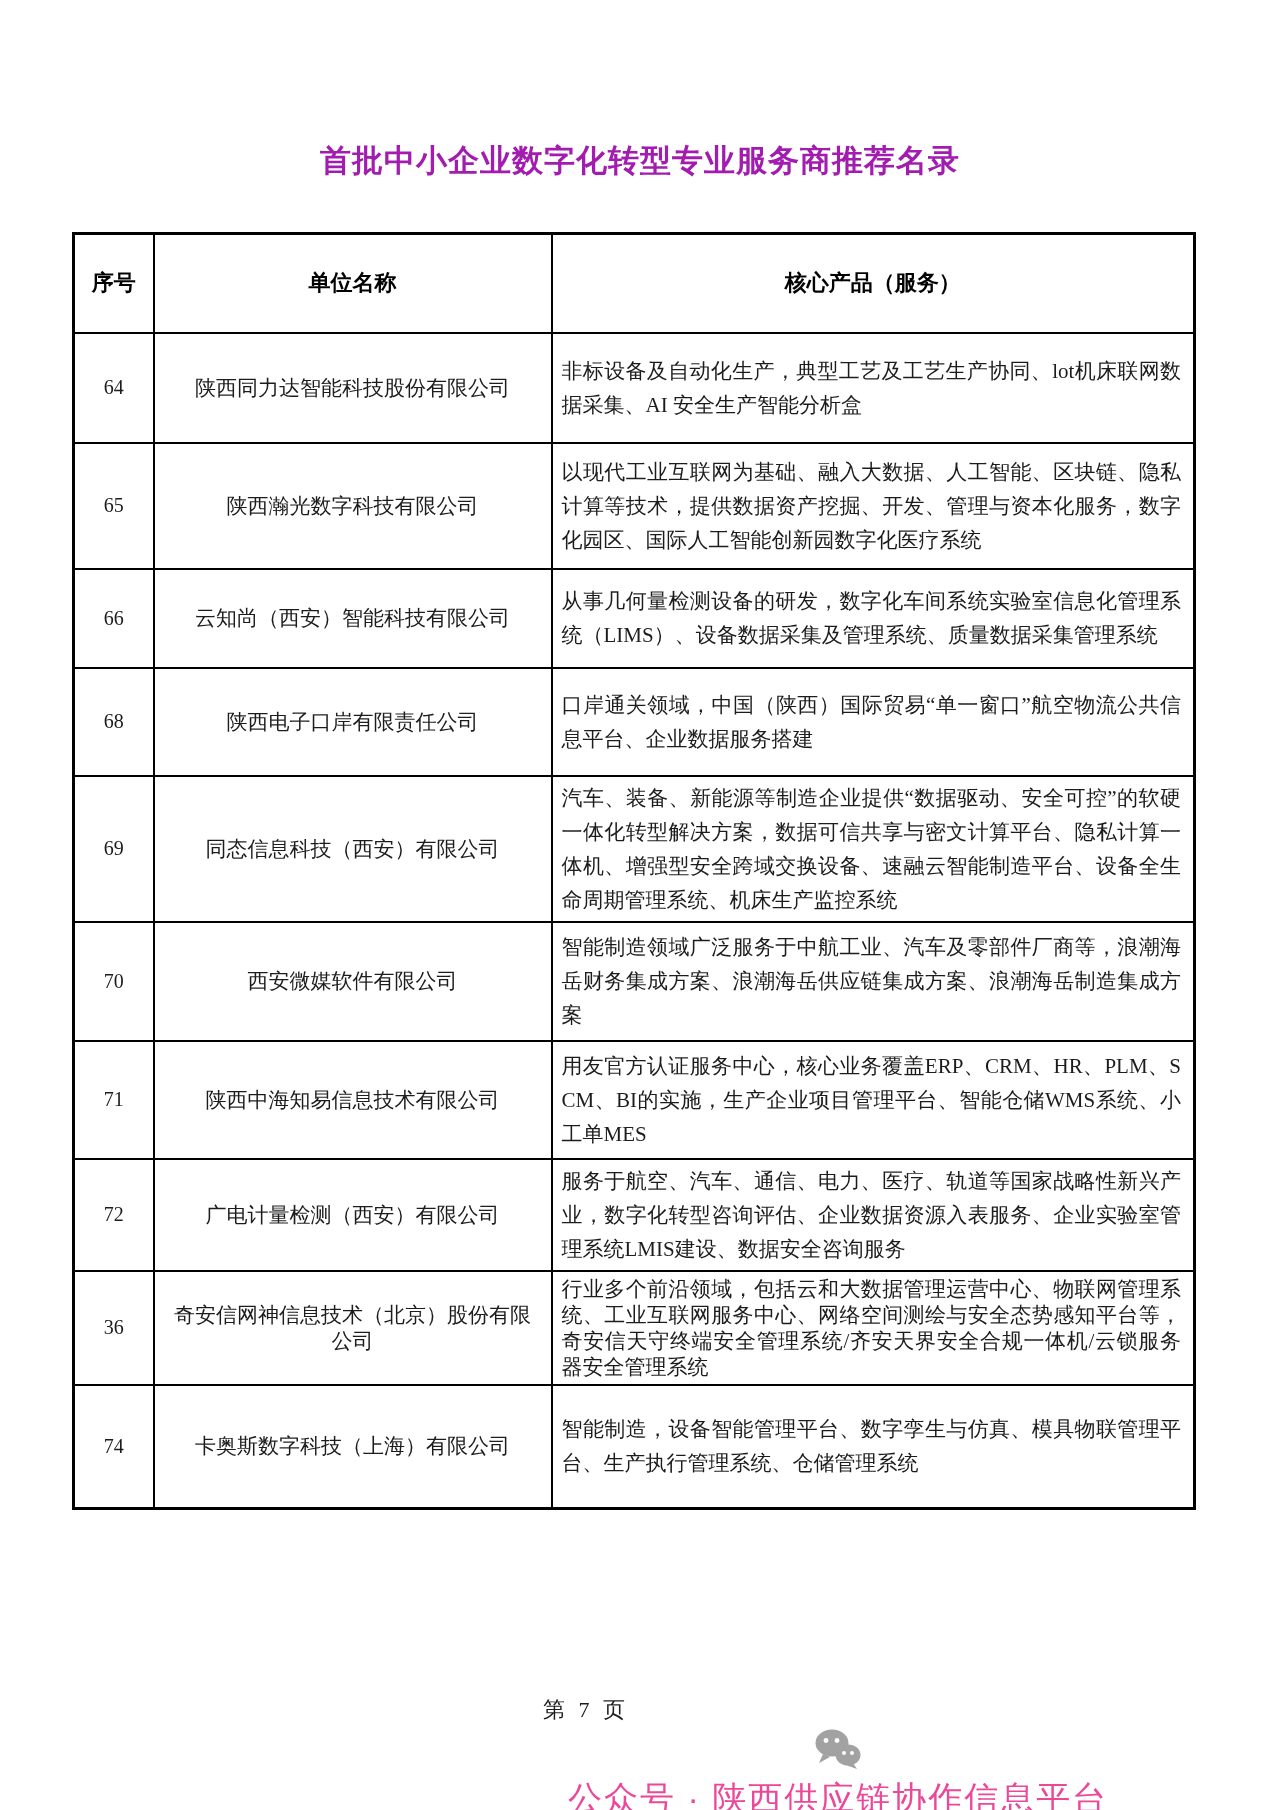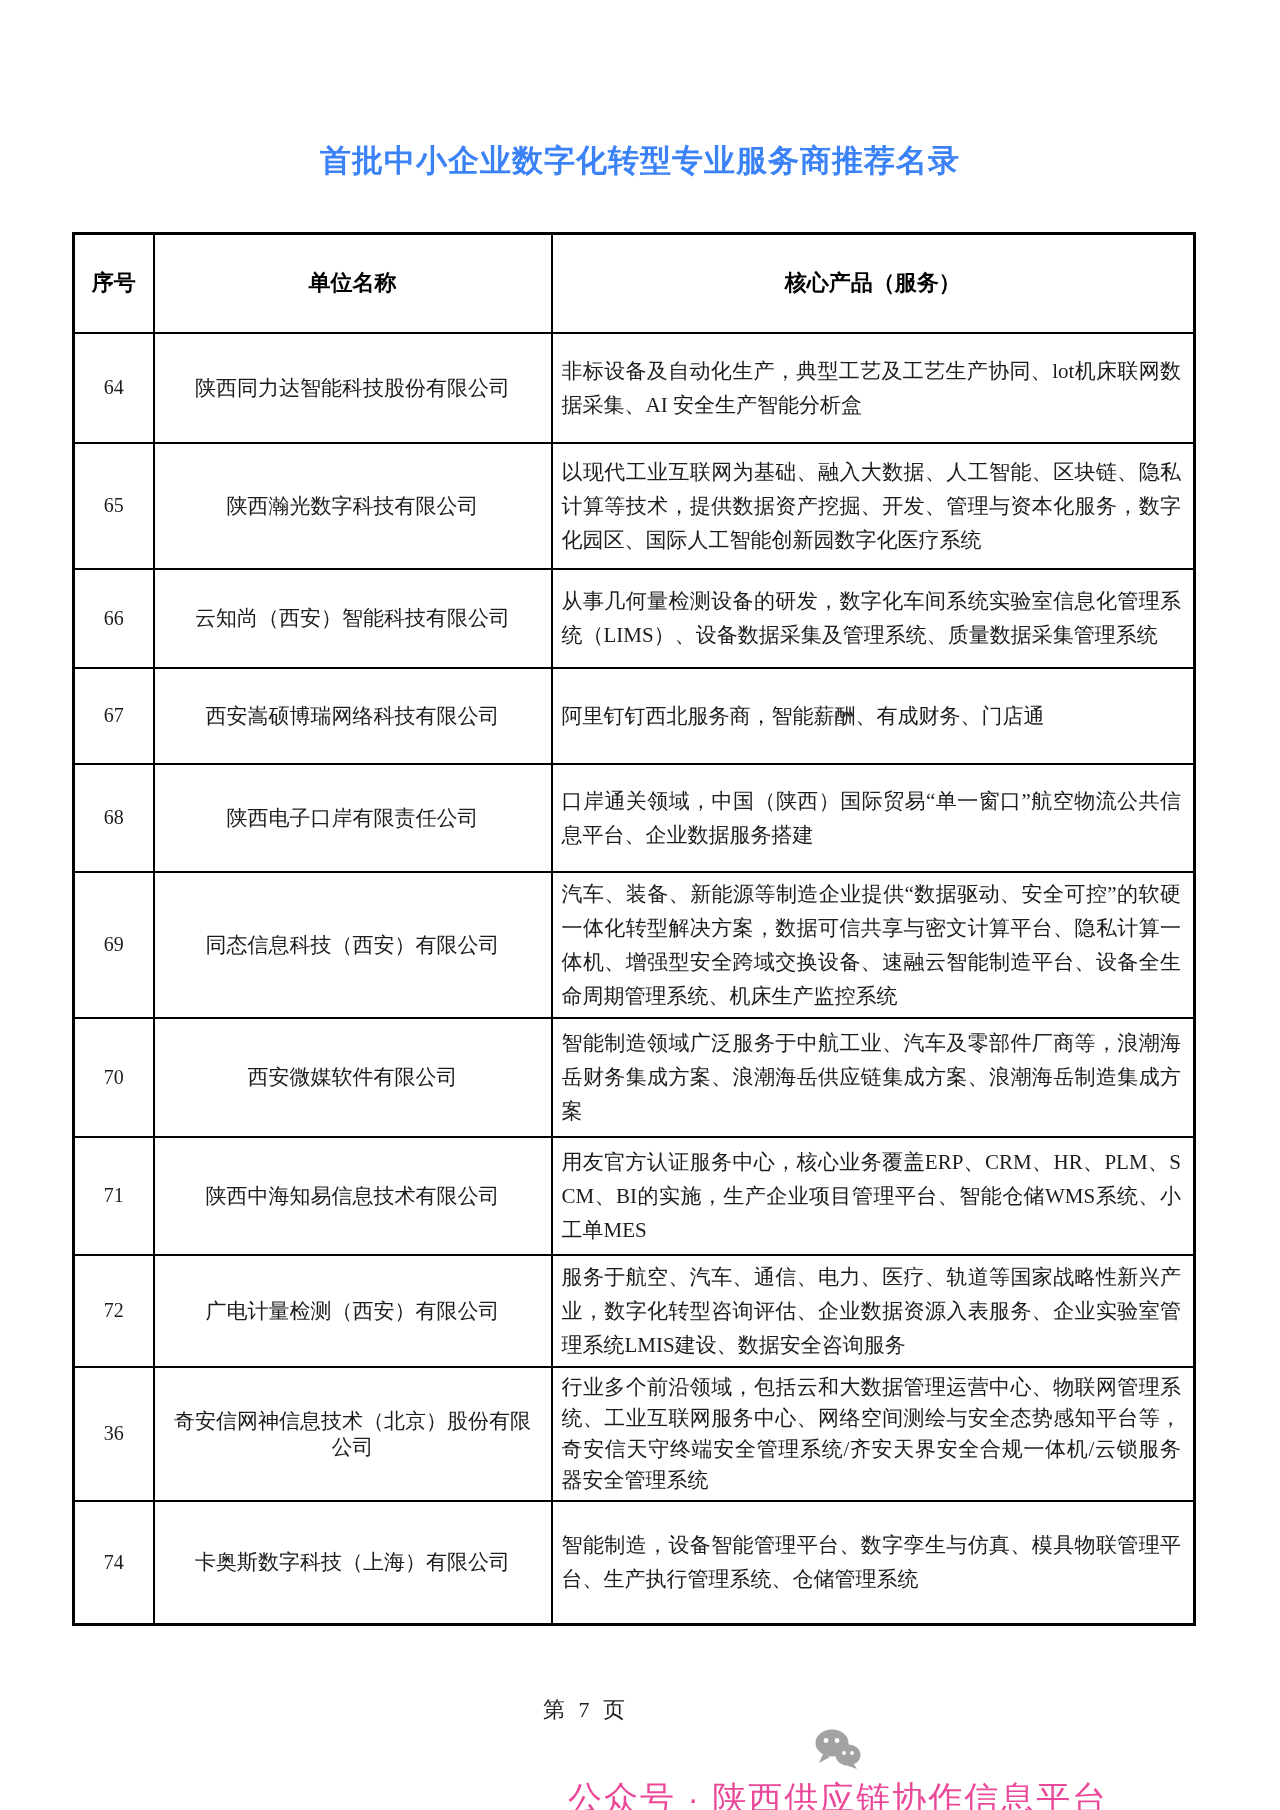"首批中小企业数字化转型专业服务商推荐名录" .title { color: #3b82f6 -> #a21caf }
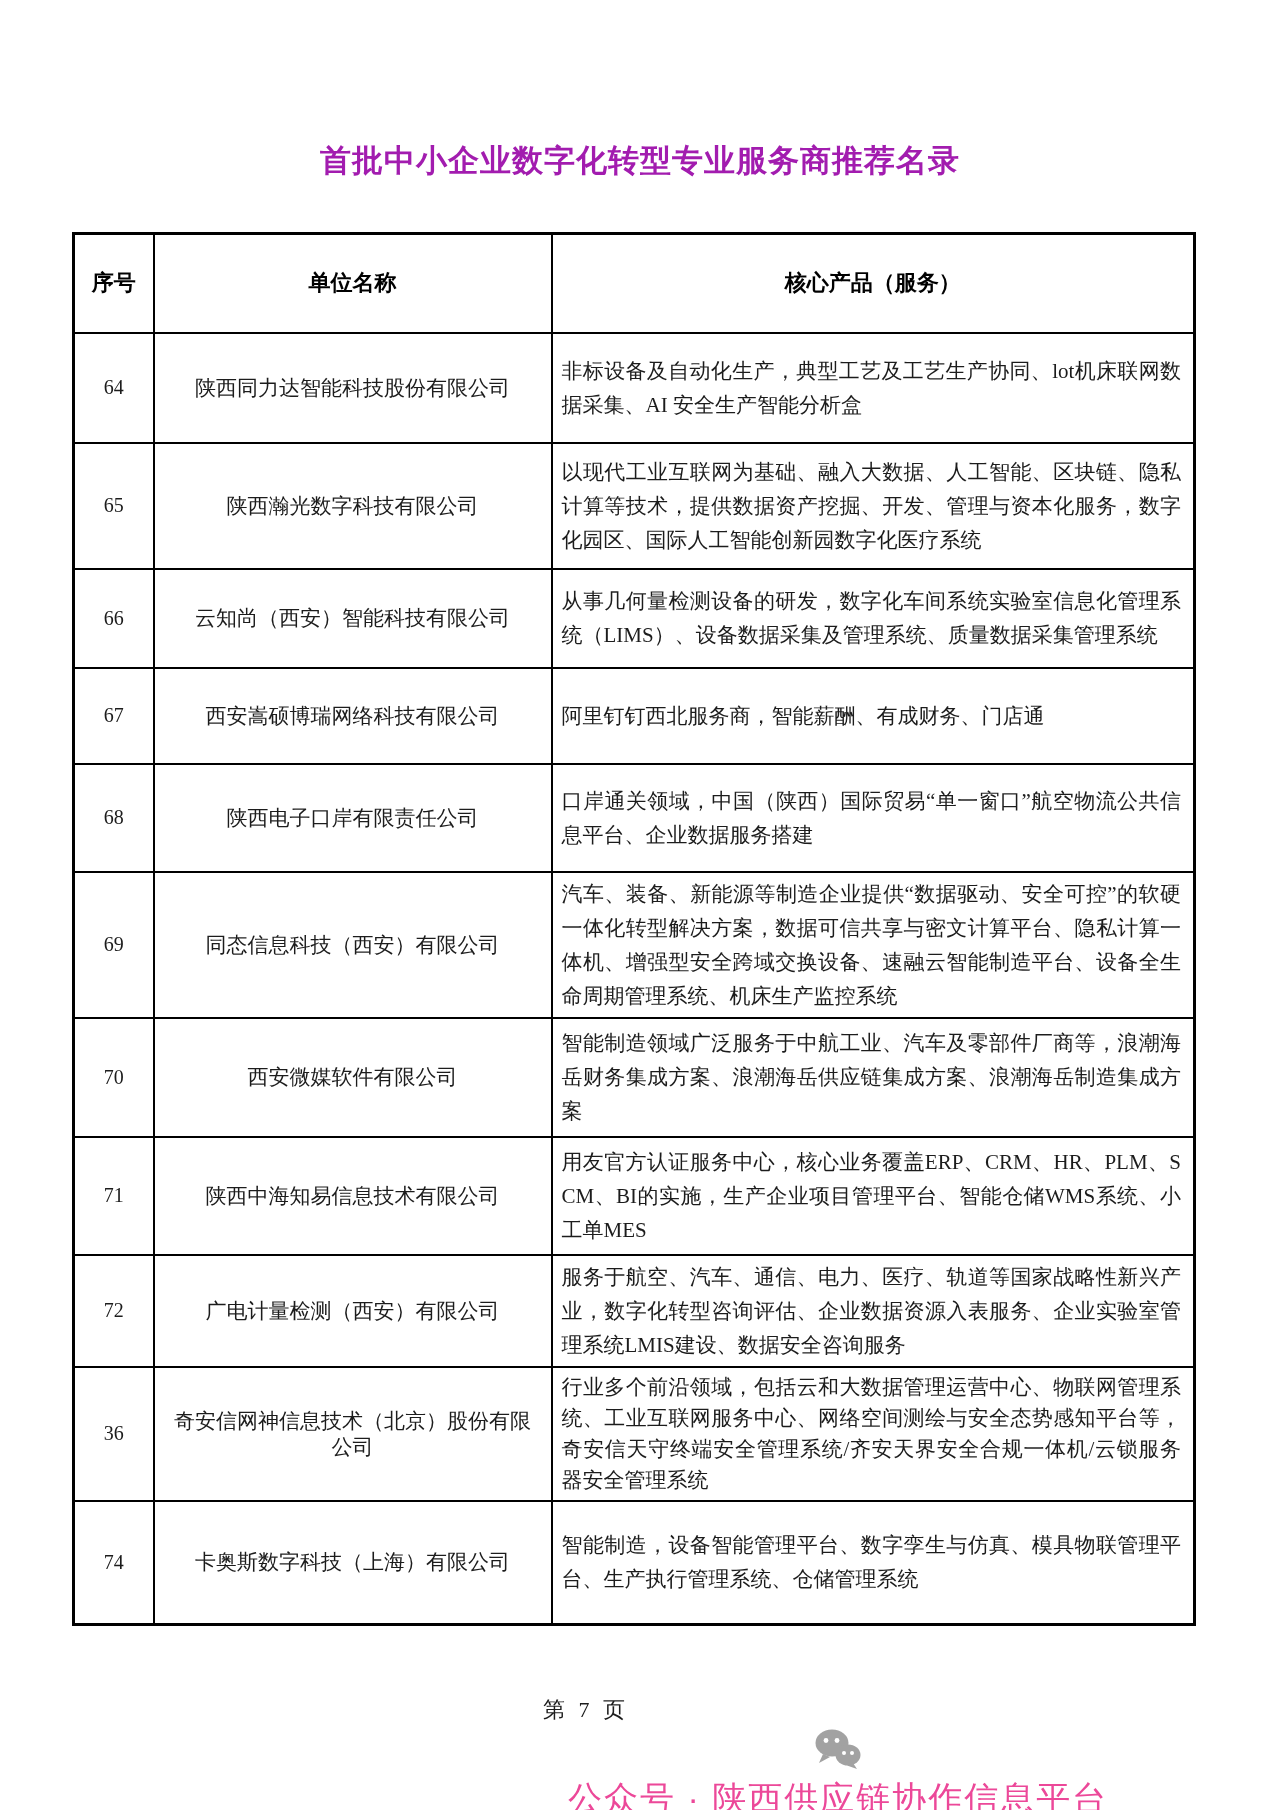"67" tr { html: <tr> <td>67</td> <td>西安嵩硕博瑞网络科技有限公司</td> <td>阿里钉钉西北服务商，智能薪酬、有成财务、门店通</td> </tr> -> none }
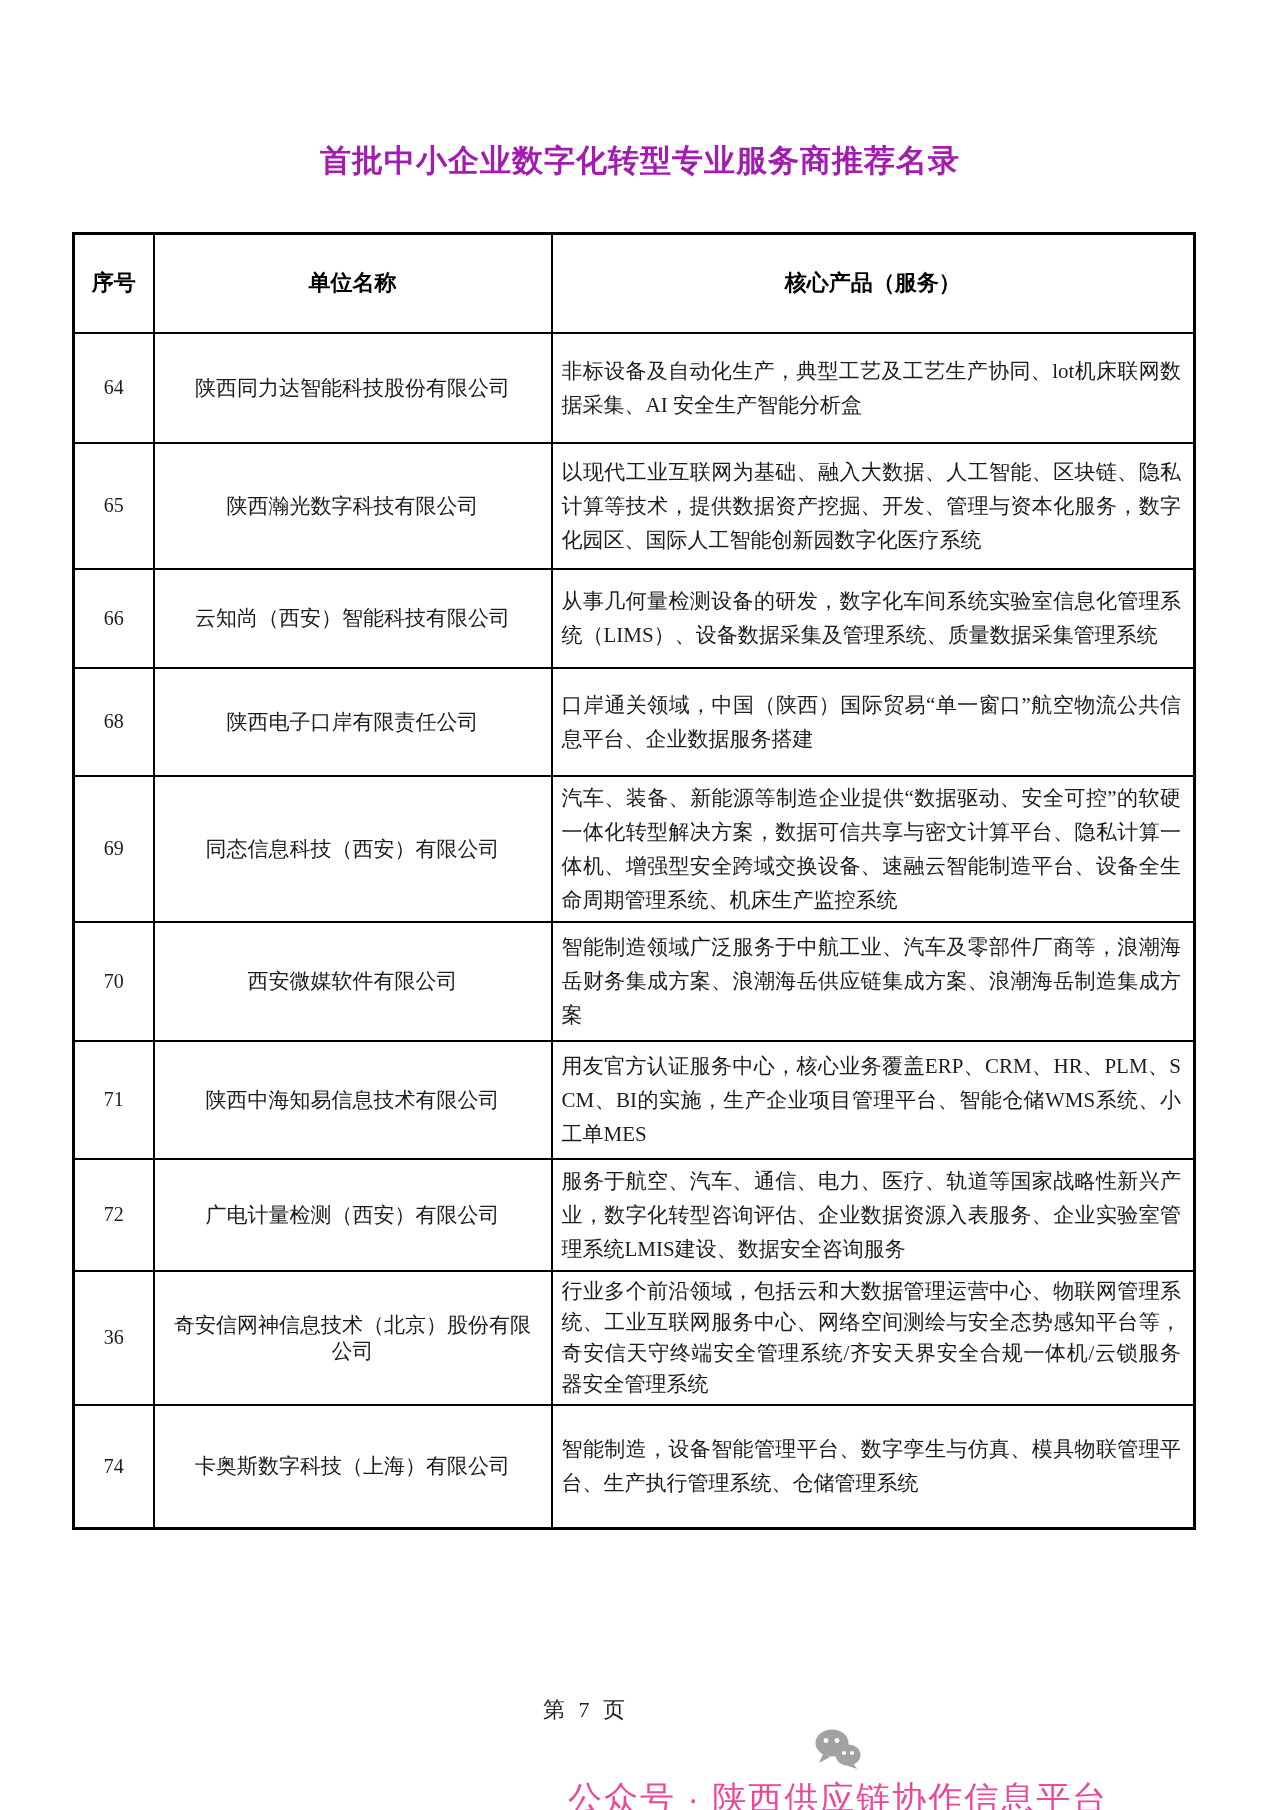"行业多个前沿领域，包括云和大数据管理运营中心、物联网管理系统、工业互联网服务中心" tr.tight td.services { line-height: 31px -> 26px }
